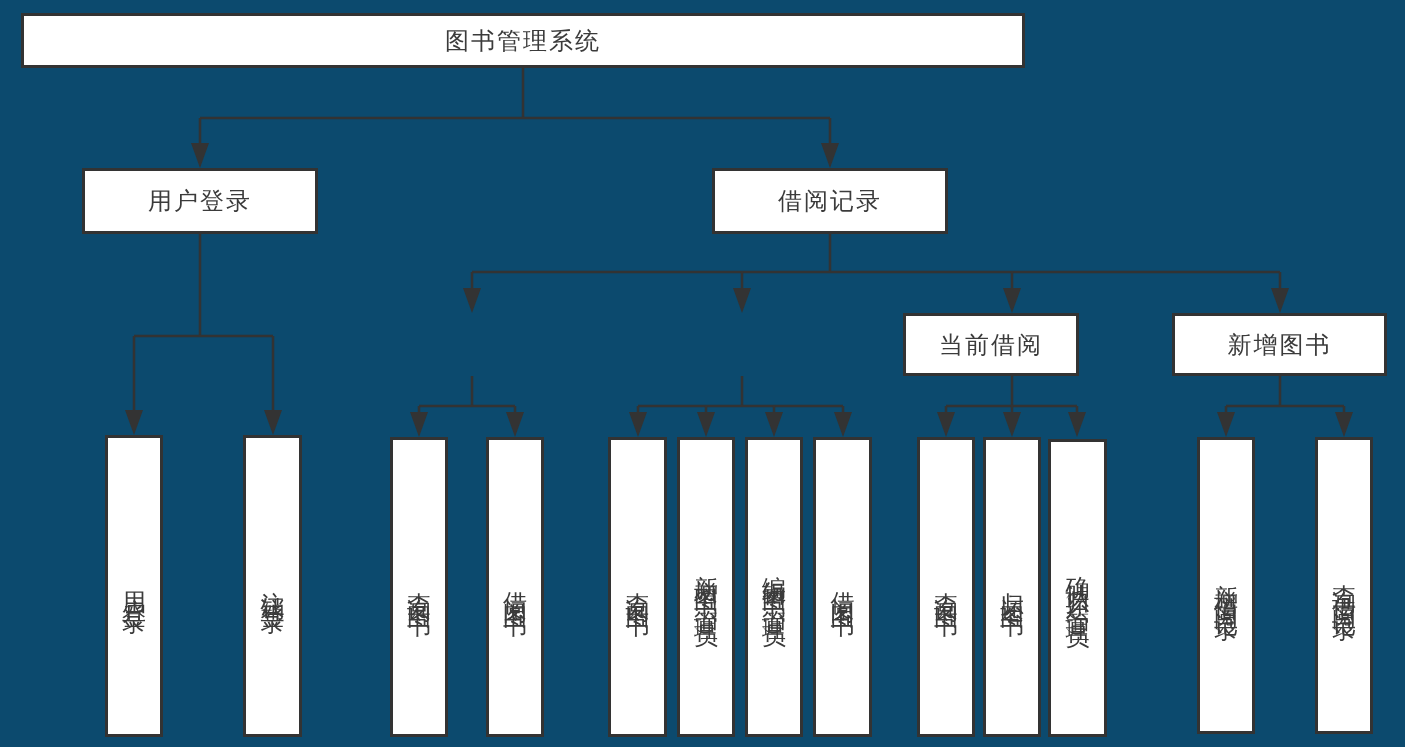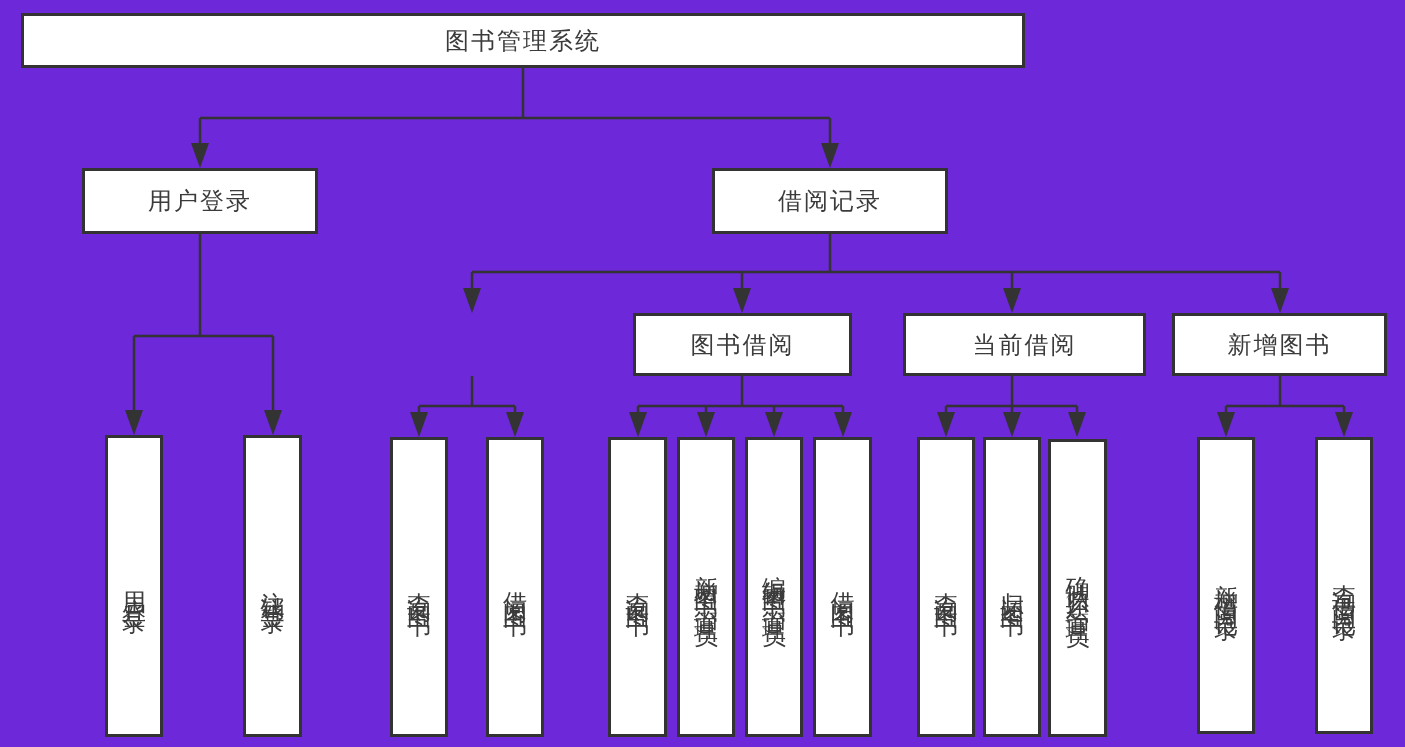"图书管理系统" .stage { background: #6d28d9 -> #0c4a6e }
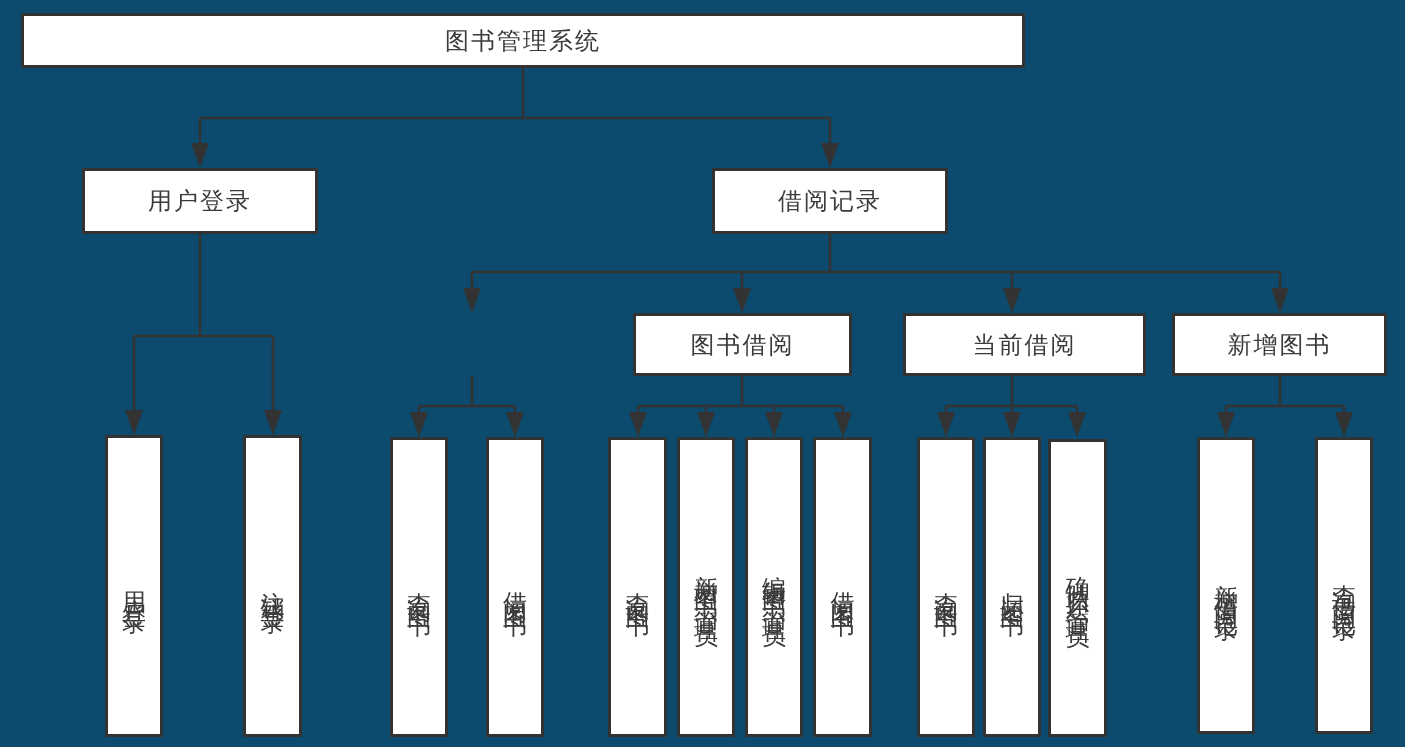"图书借阅" div.box { html: <div> <span>图书借阅</span> </div> -> none }
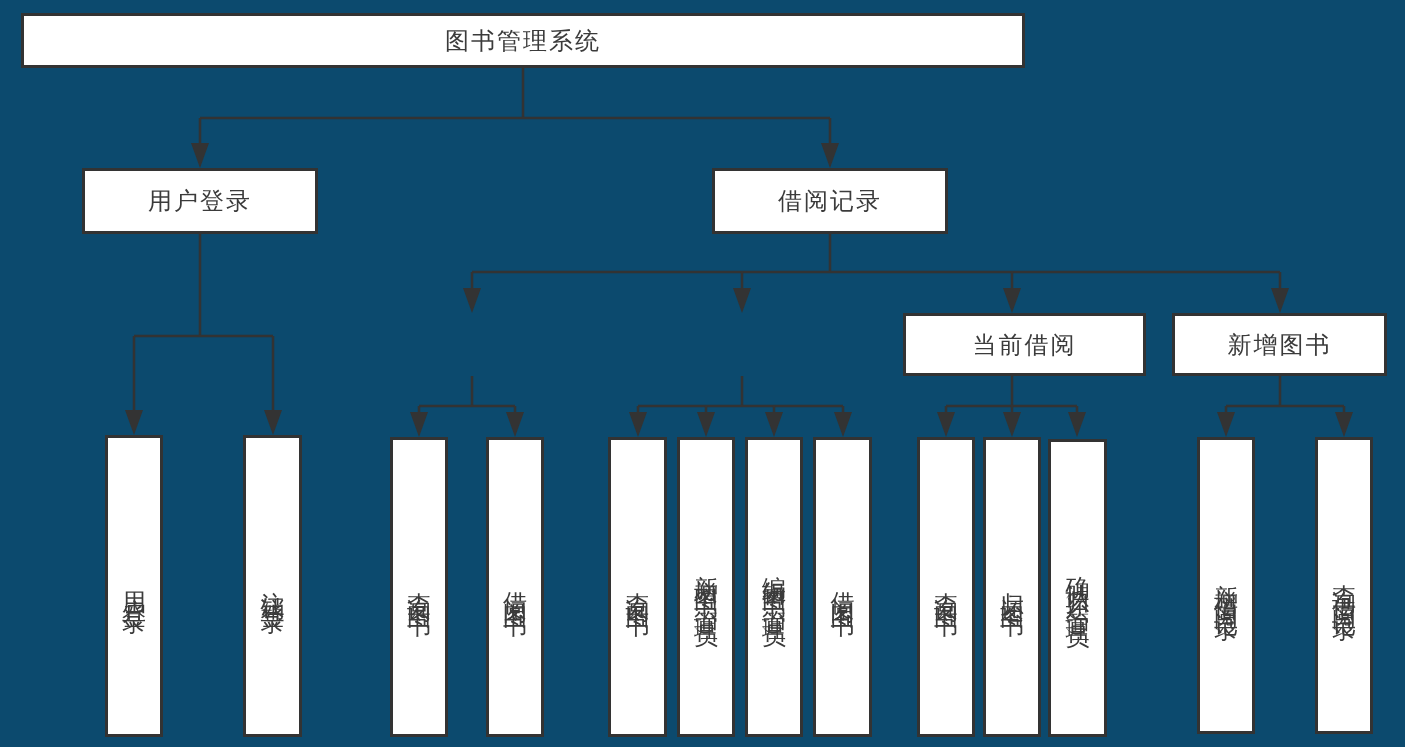"当前借阅" div.box { width: 243px -> 176px }
